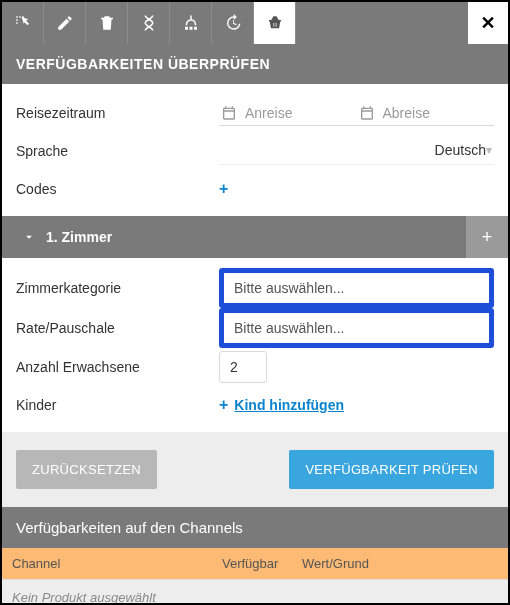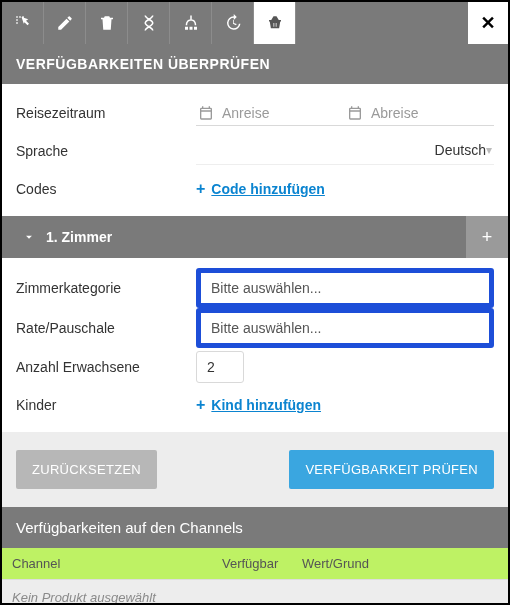"Anreise" .row .fields { margin-left: none -> 23px }
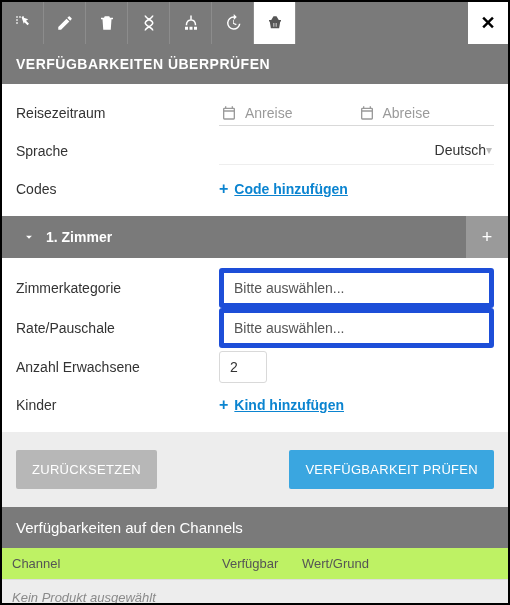"Code hinzufügen" span { html: <span>Code hinzufügen</span> -> none }
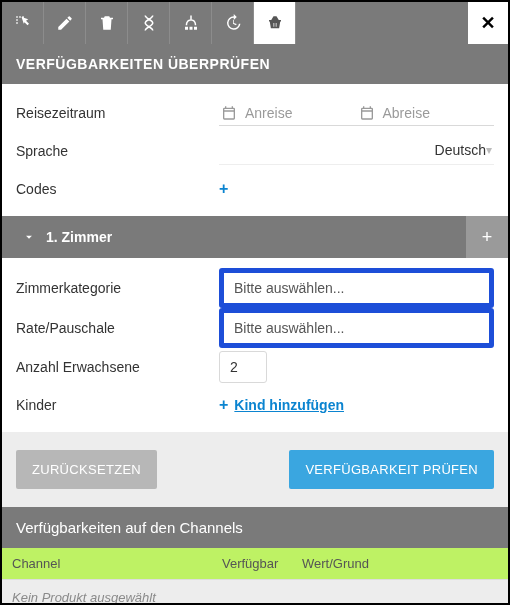"Channel" .table-head { background: #bef264 -> #fdba74 }
